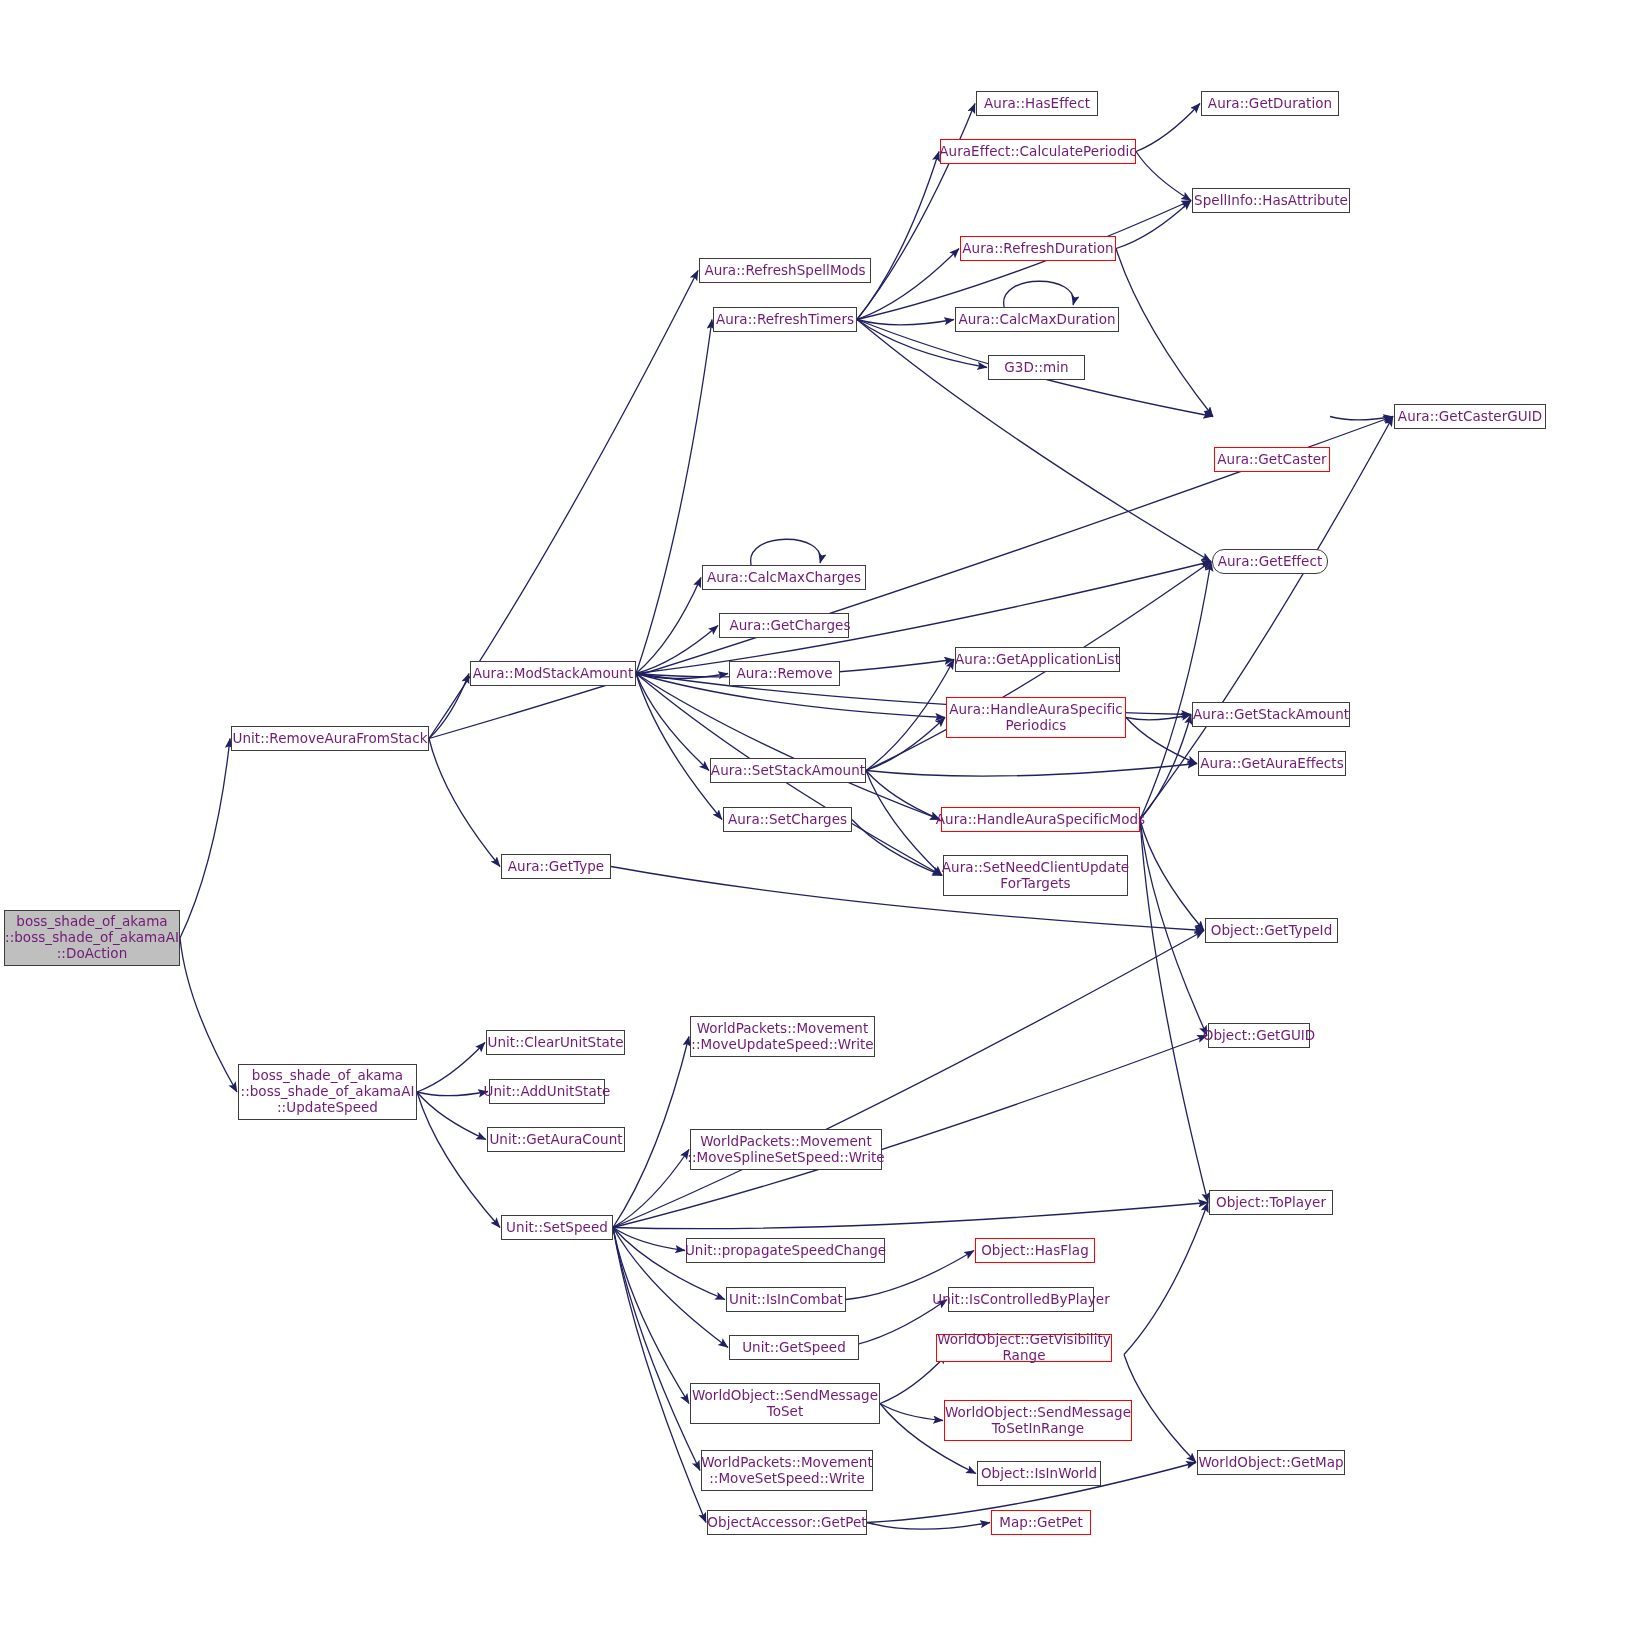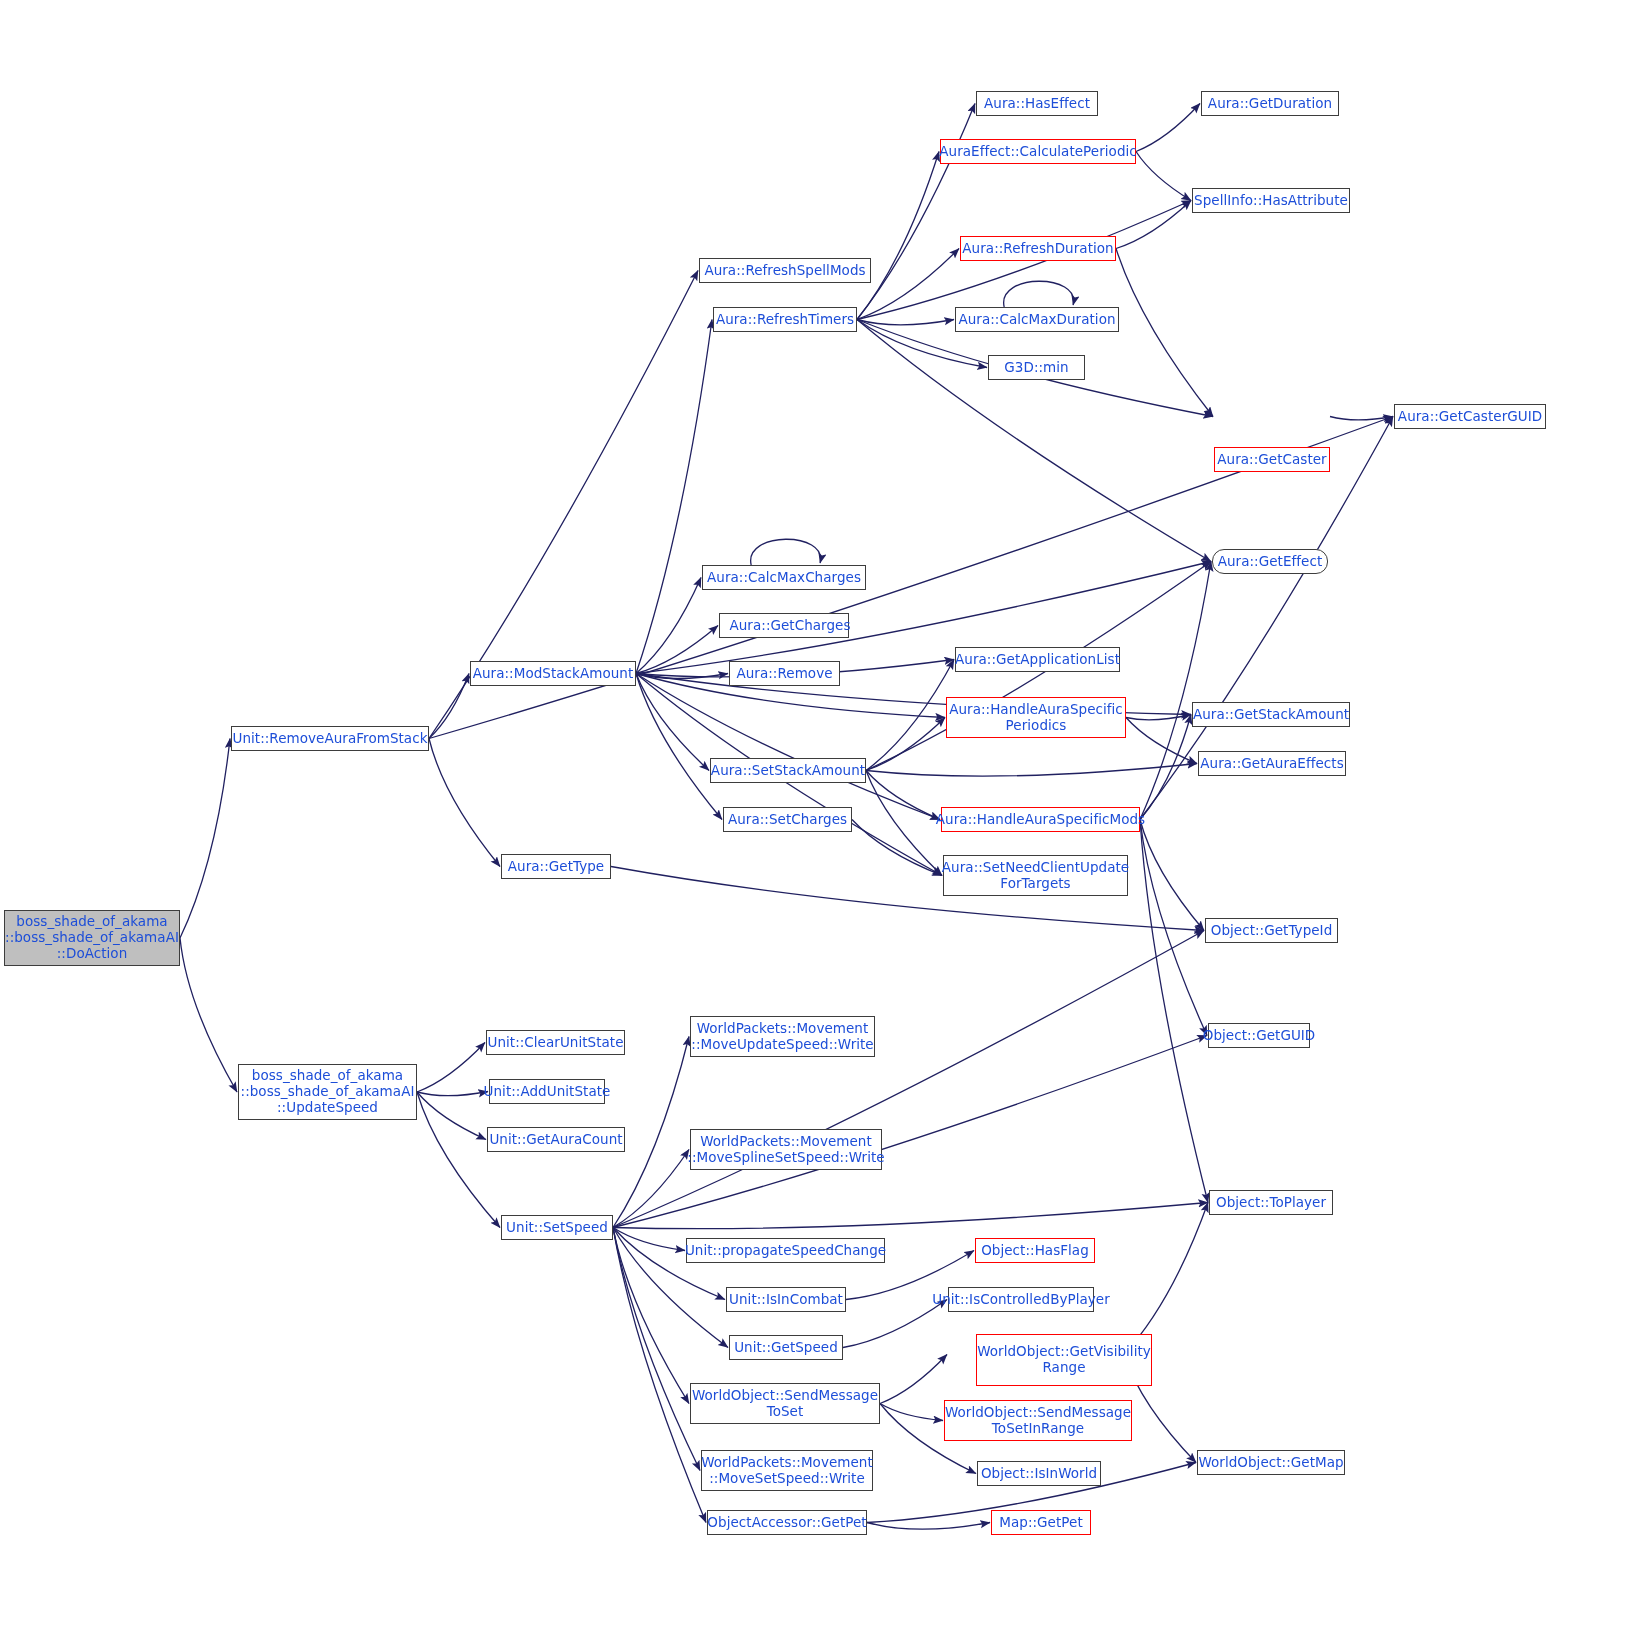"Aura::HasEffect" .node { color: #1d4ed8 -> #701a75 }
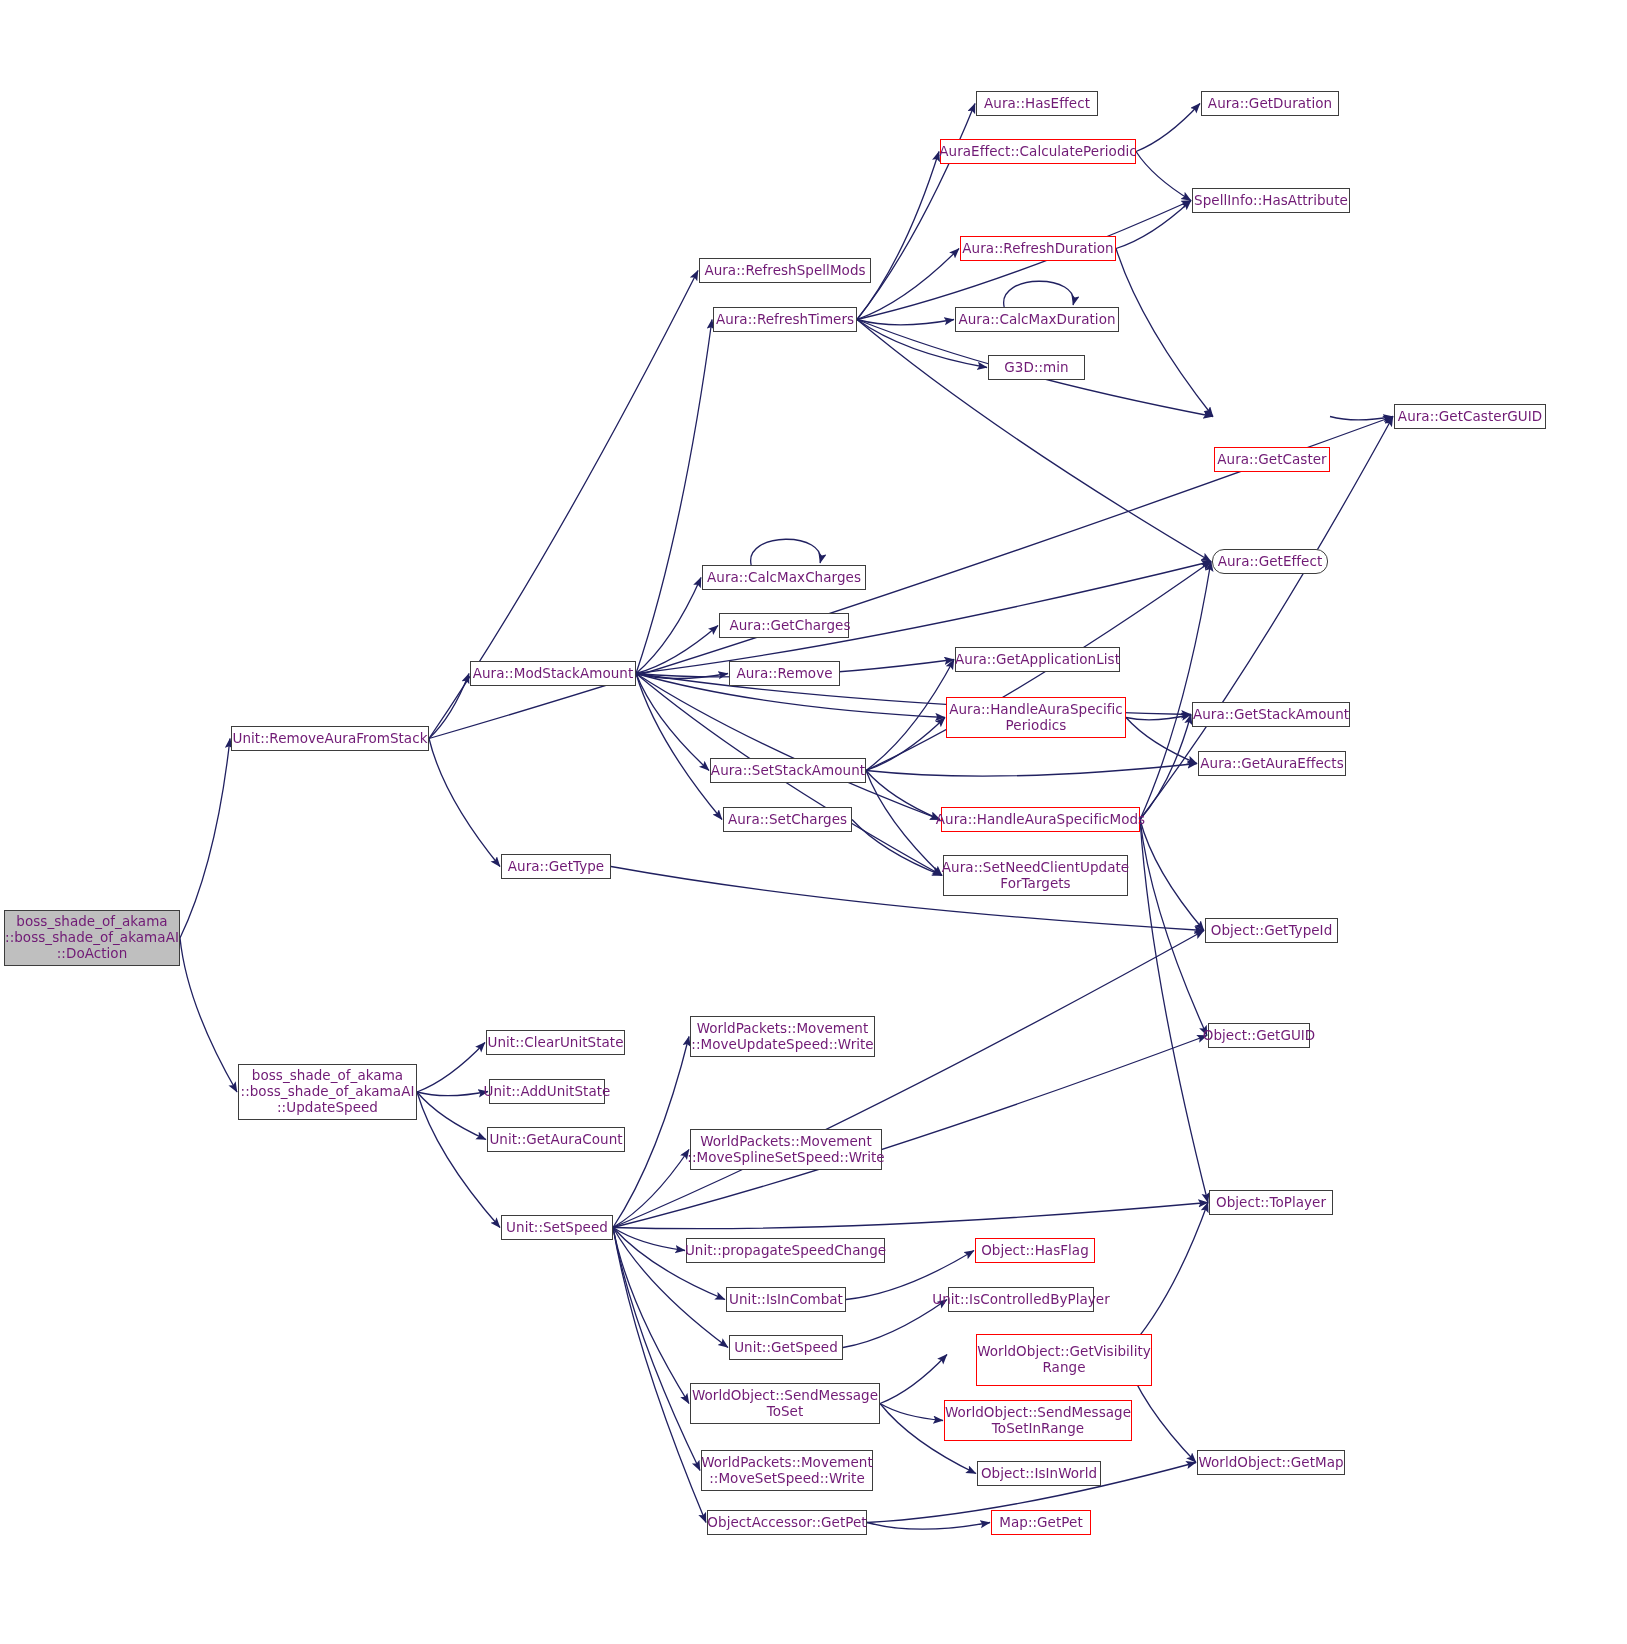"Unit::GetSpeed" div.node { width: 114px -> 130px }
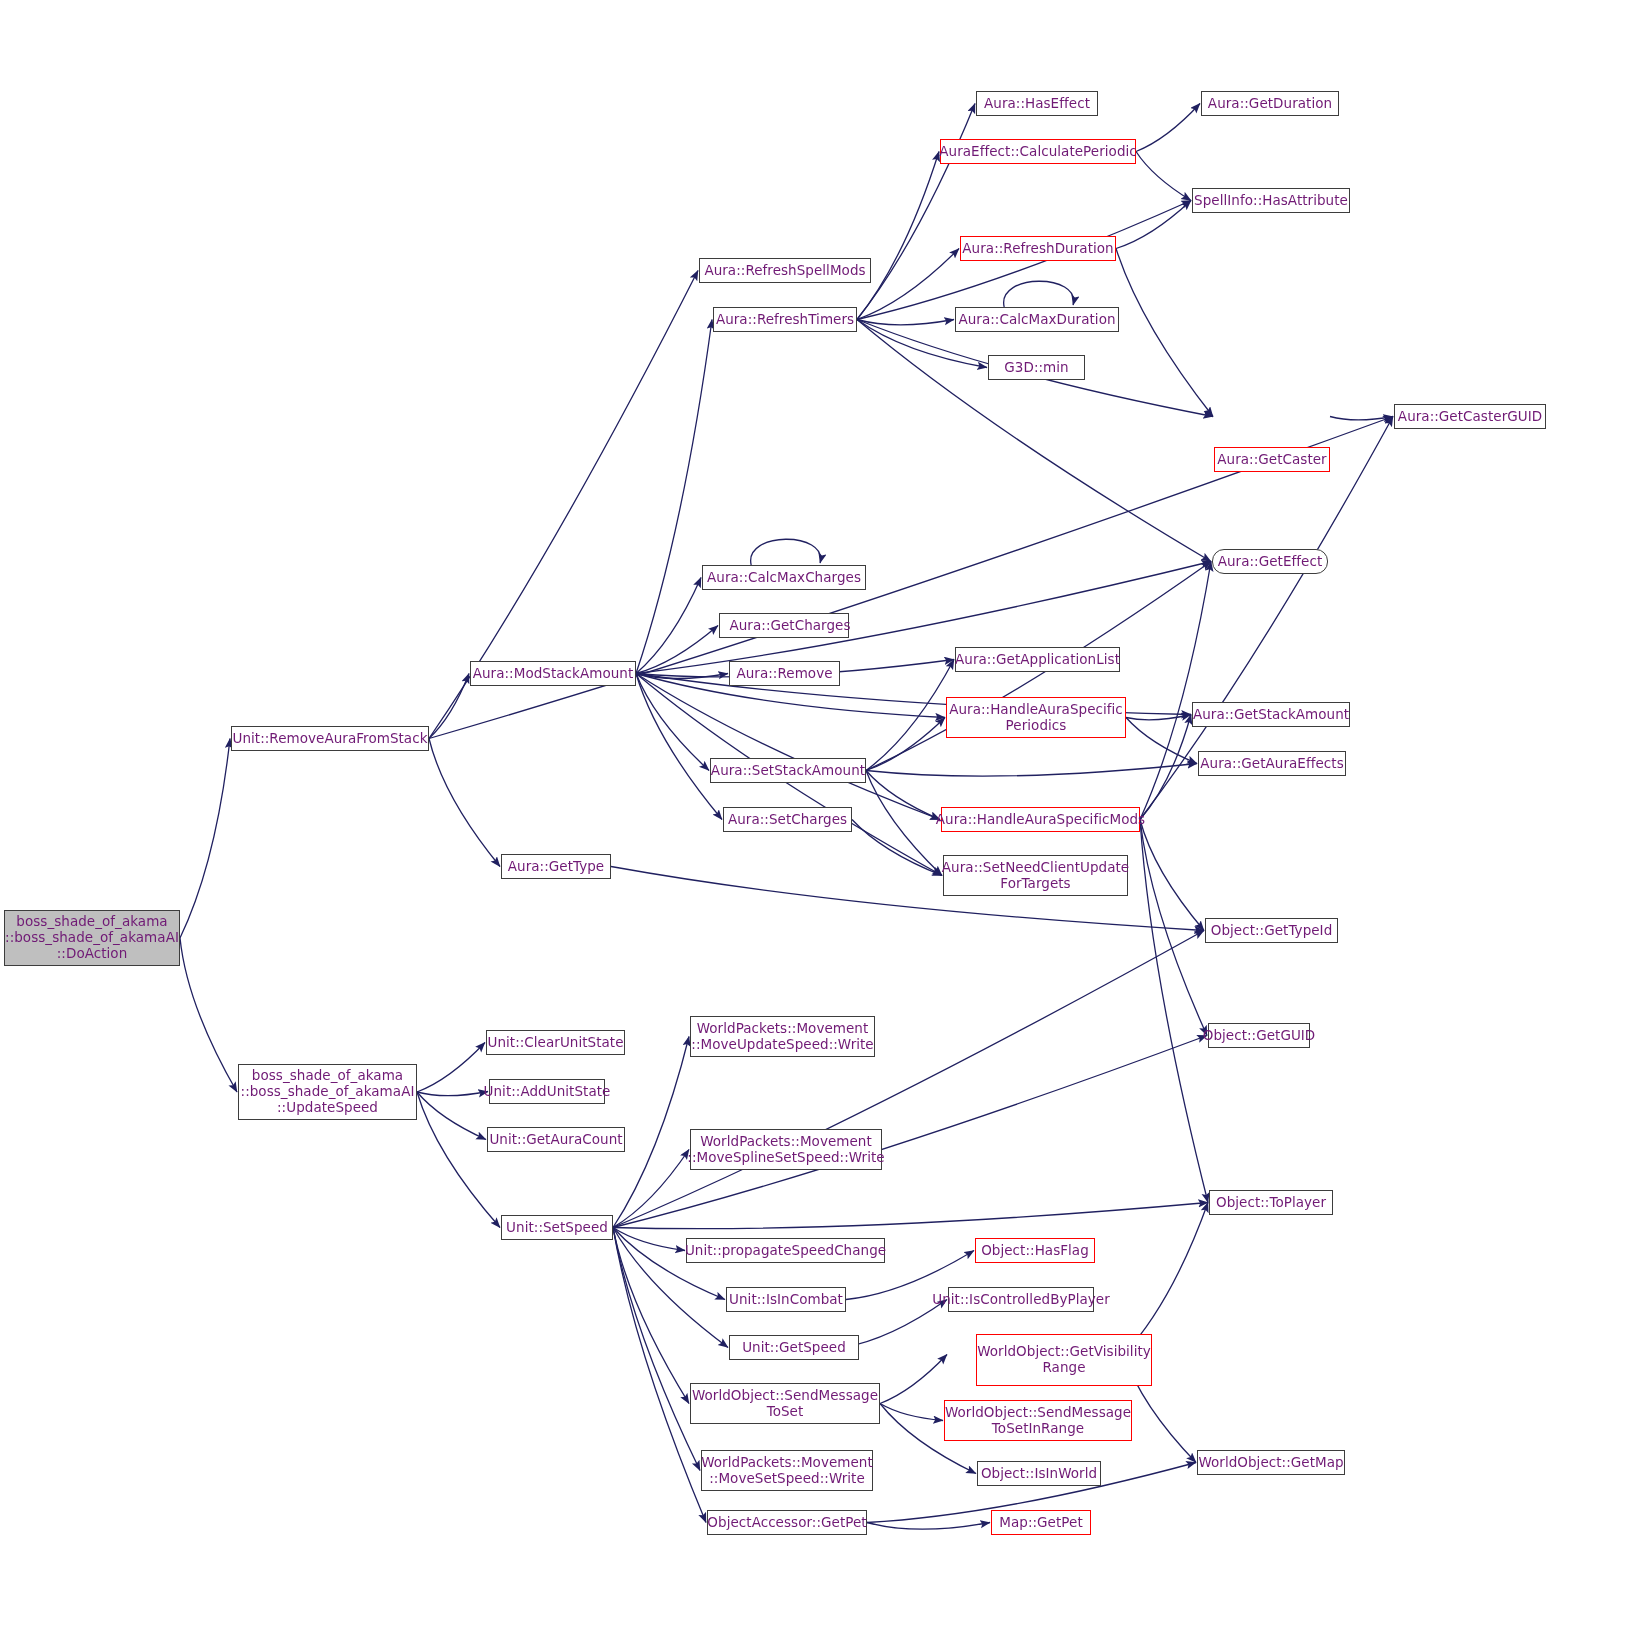"WorldObject::GetVisibility" div.node { height: 52px -> 28px; left: 976px -> 936px }
